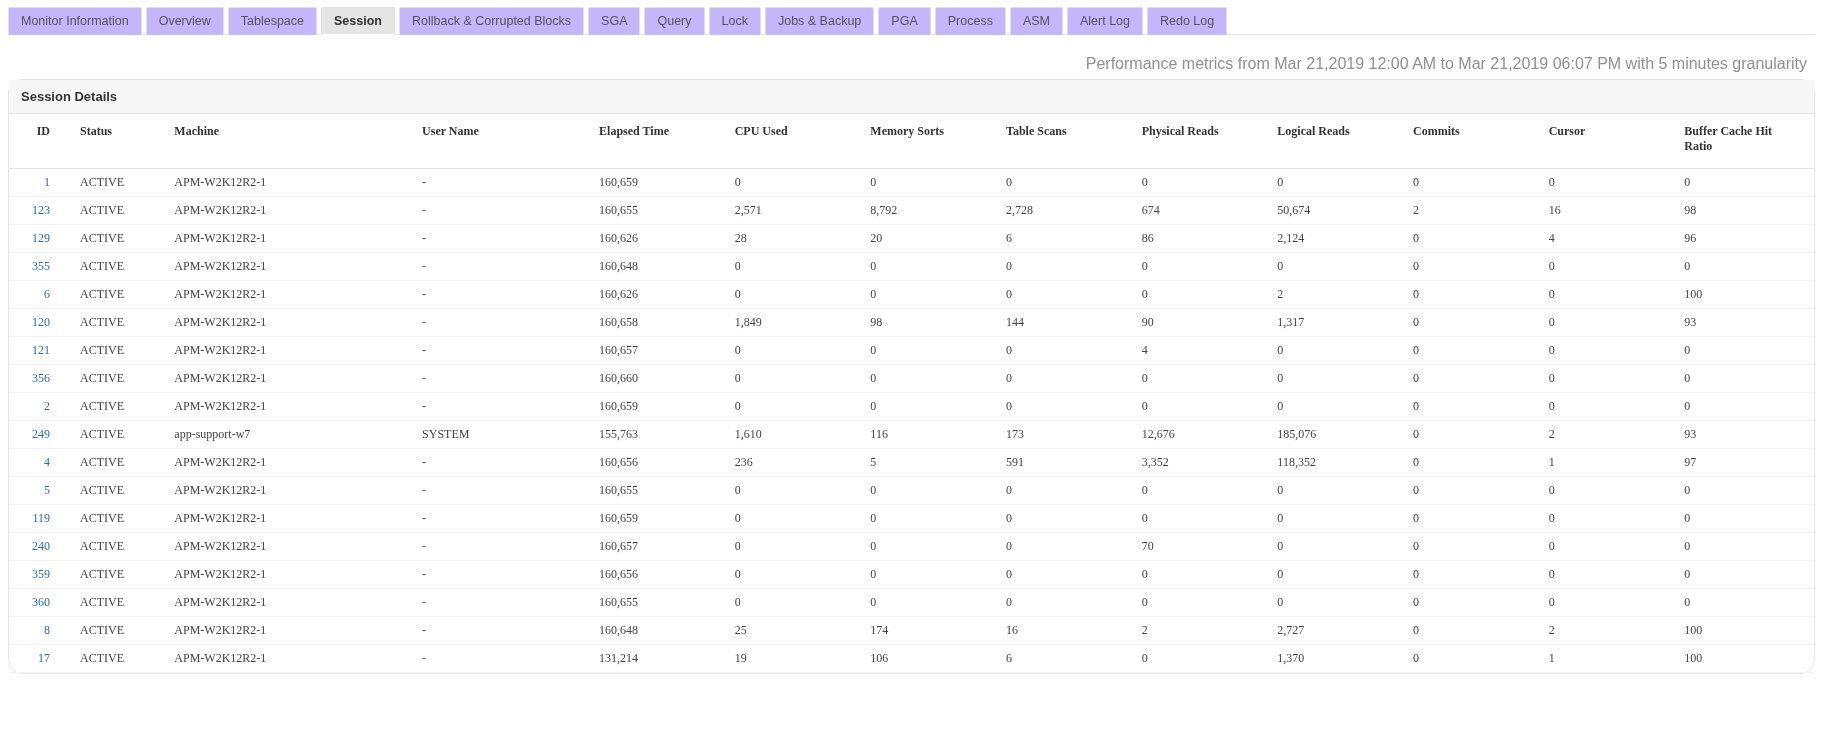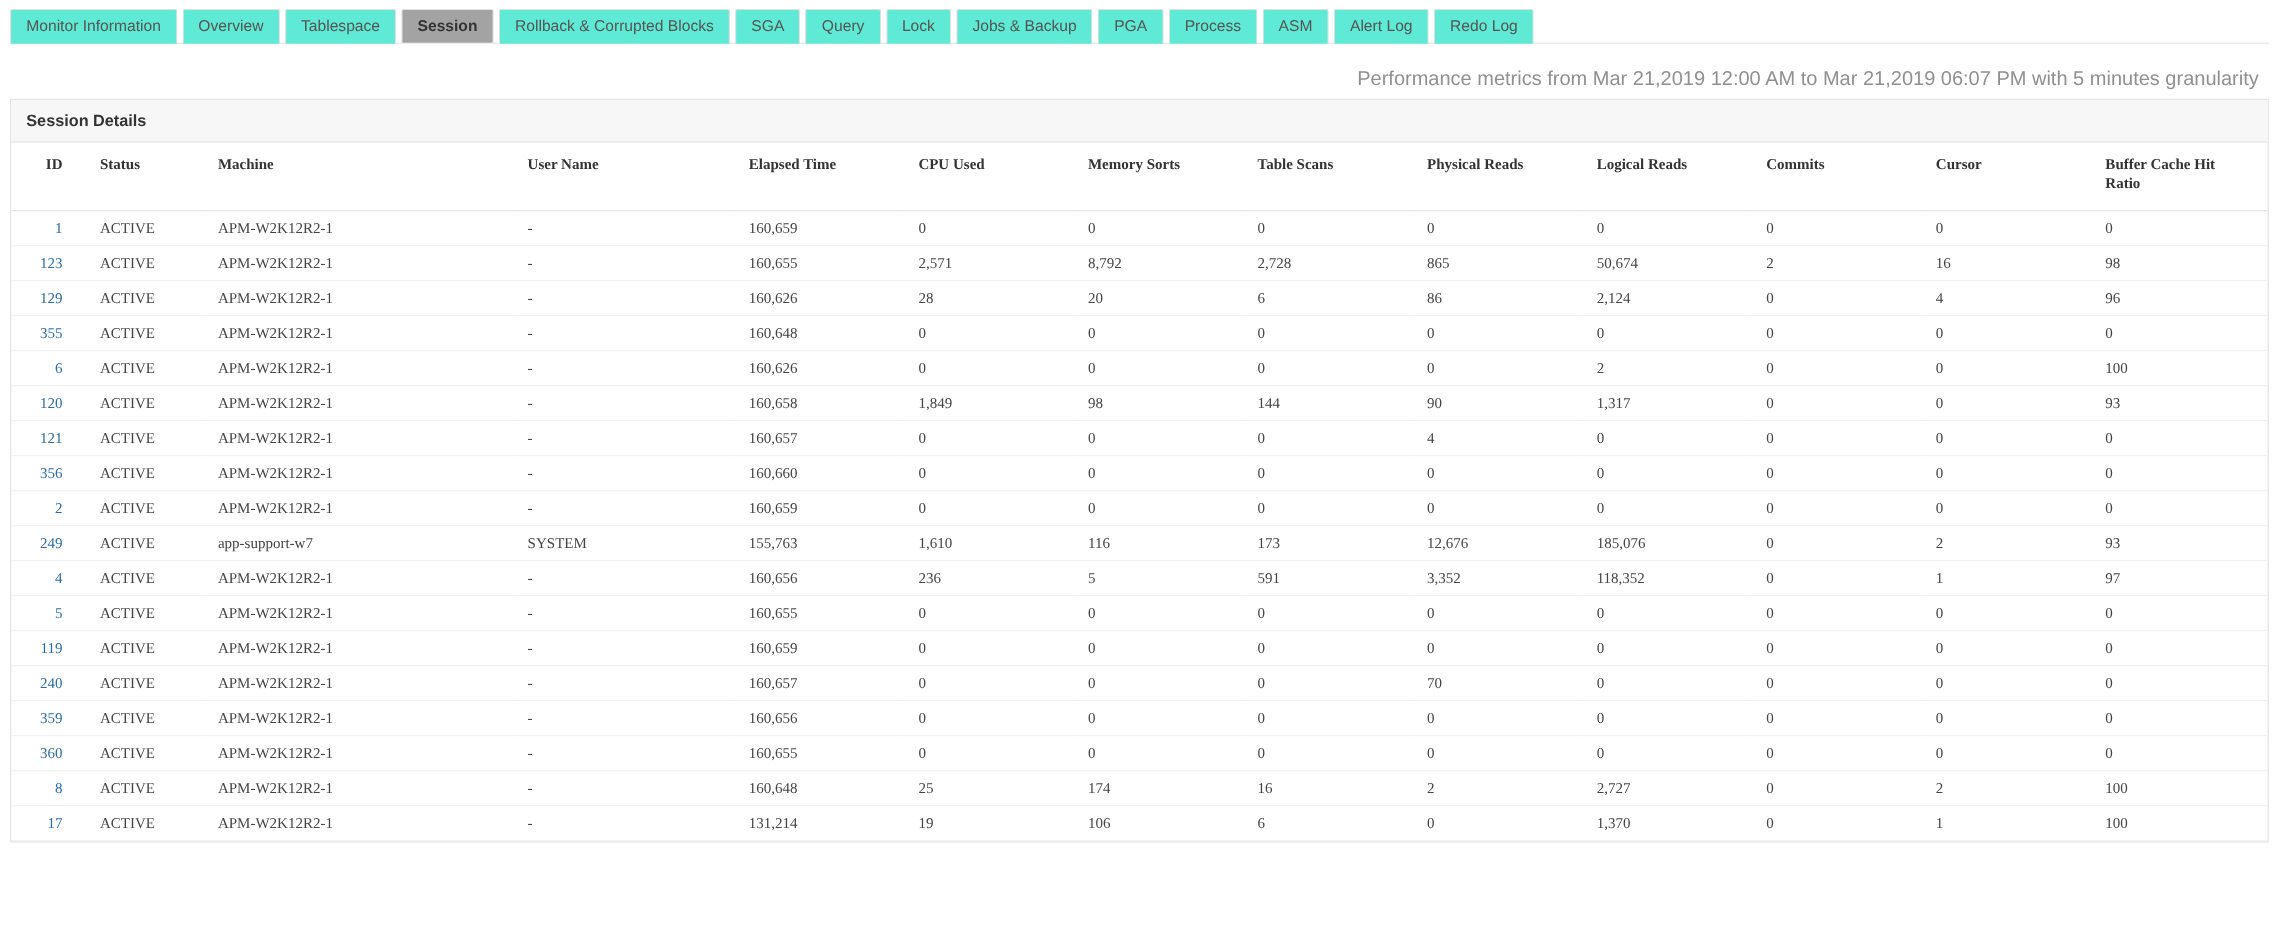"Monitor Information" .tab { background: #5eead4 -> #c4b5fd }
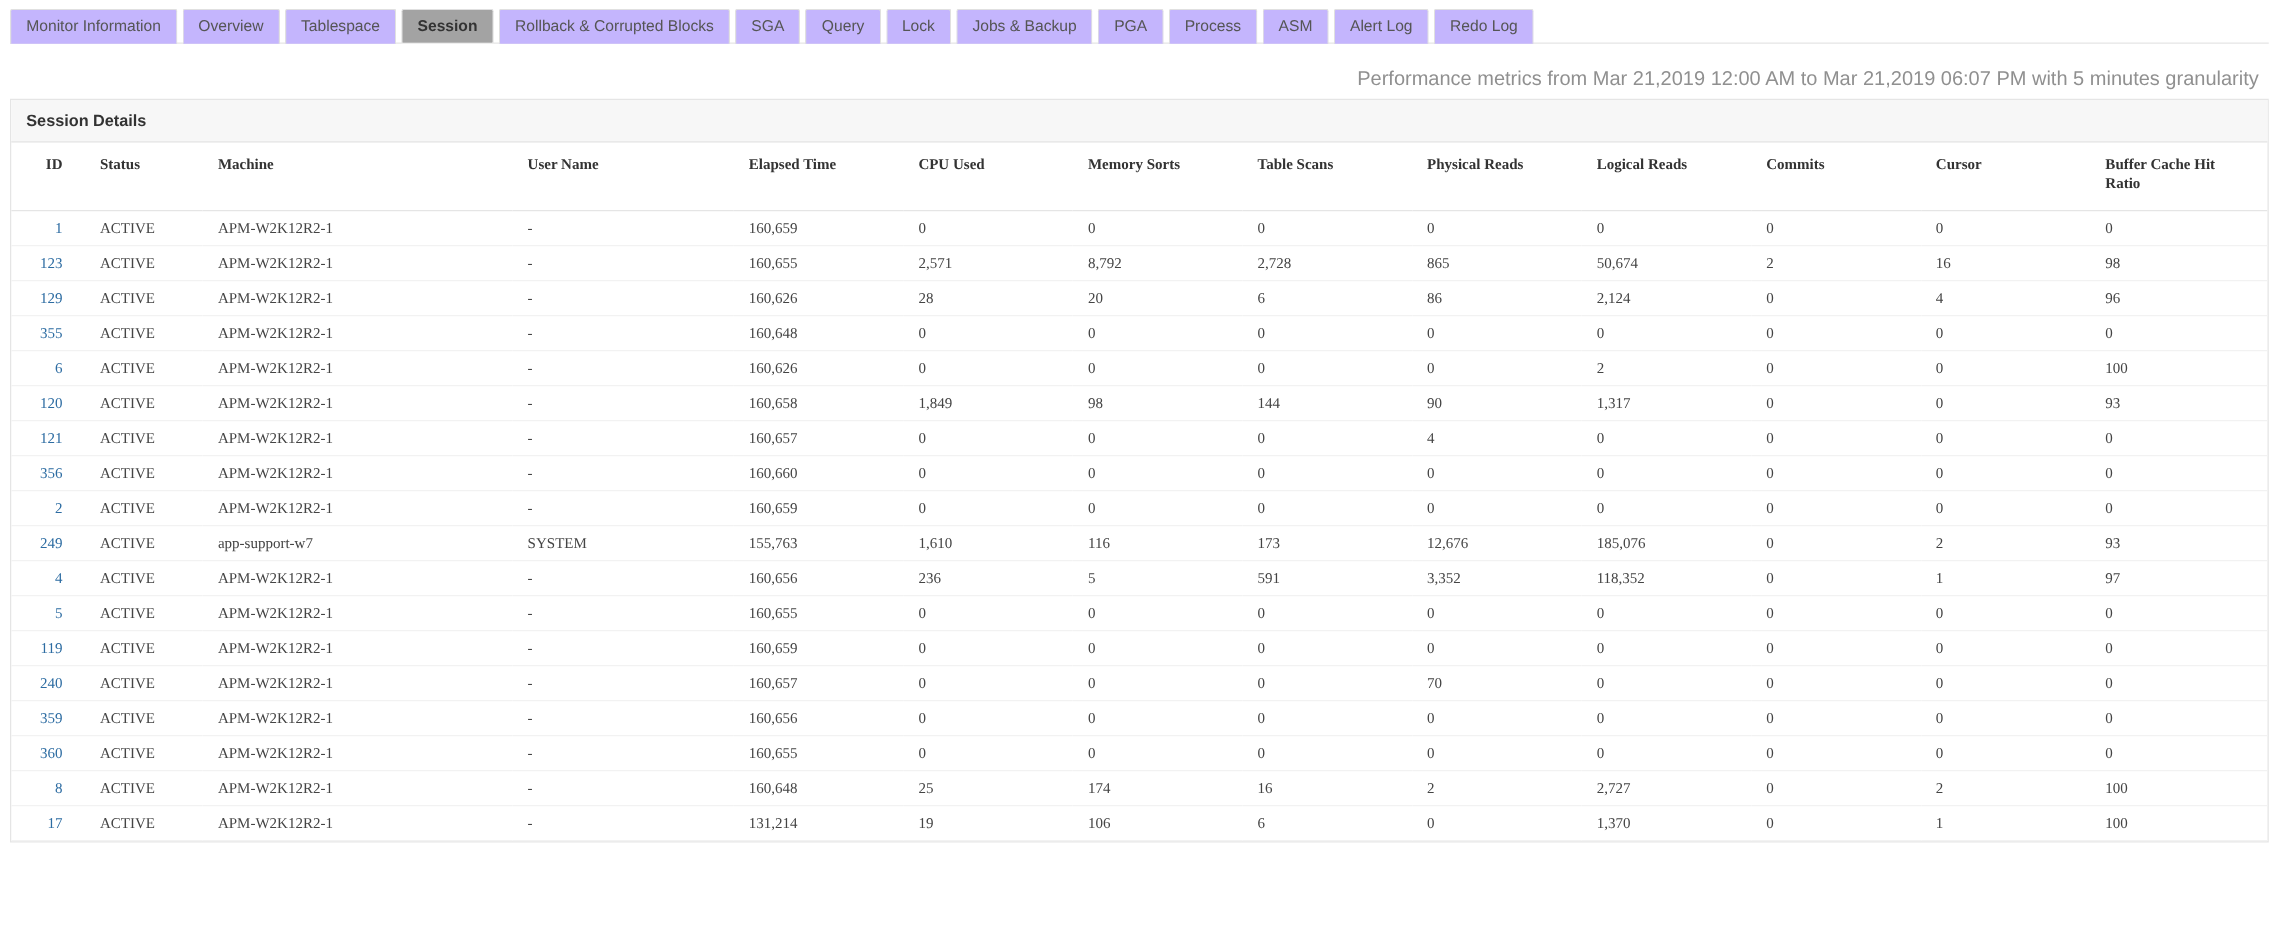"Session" .tab.active { background: #a3a3a3 -> #e5e5e5 }
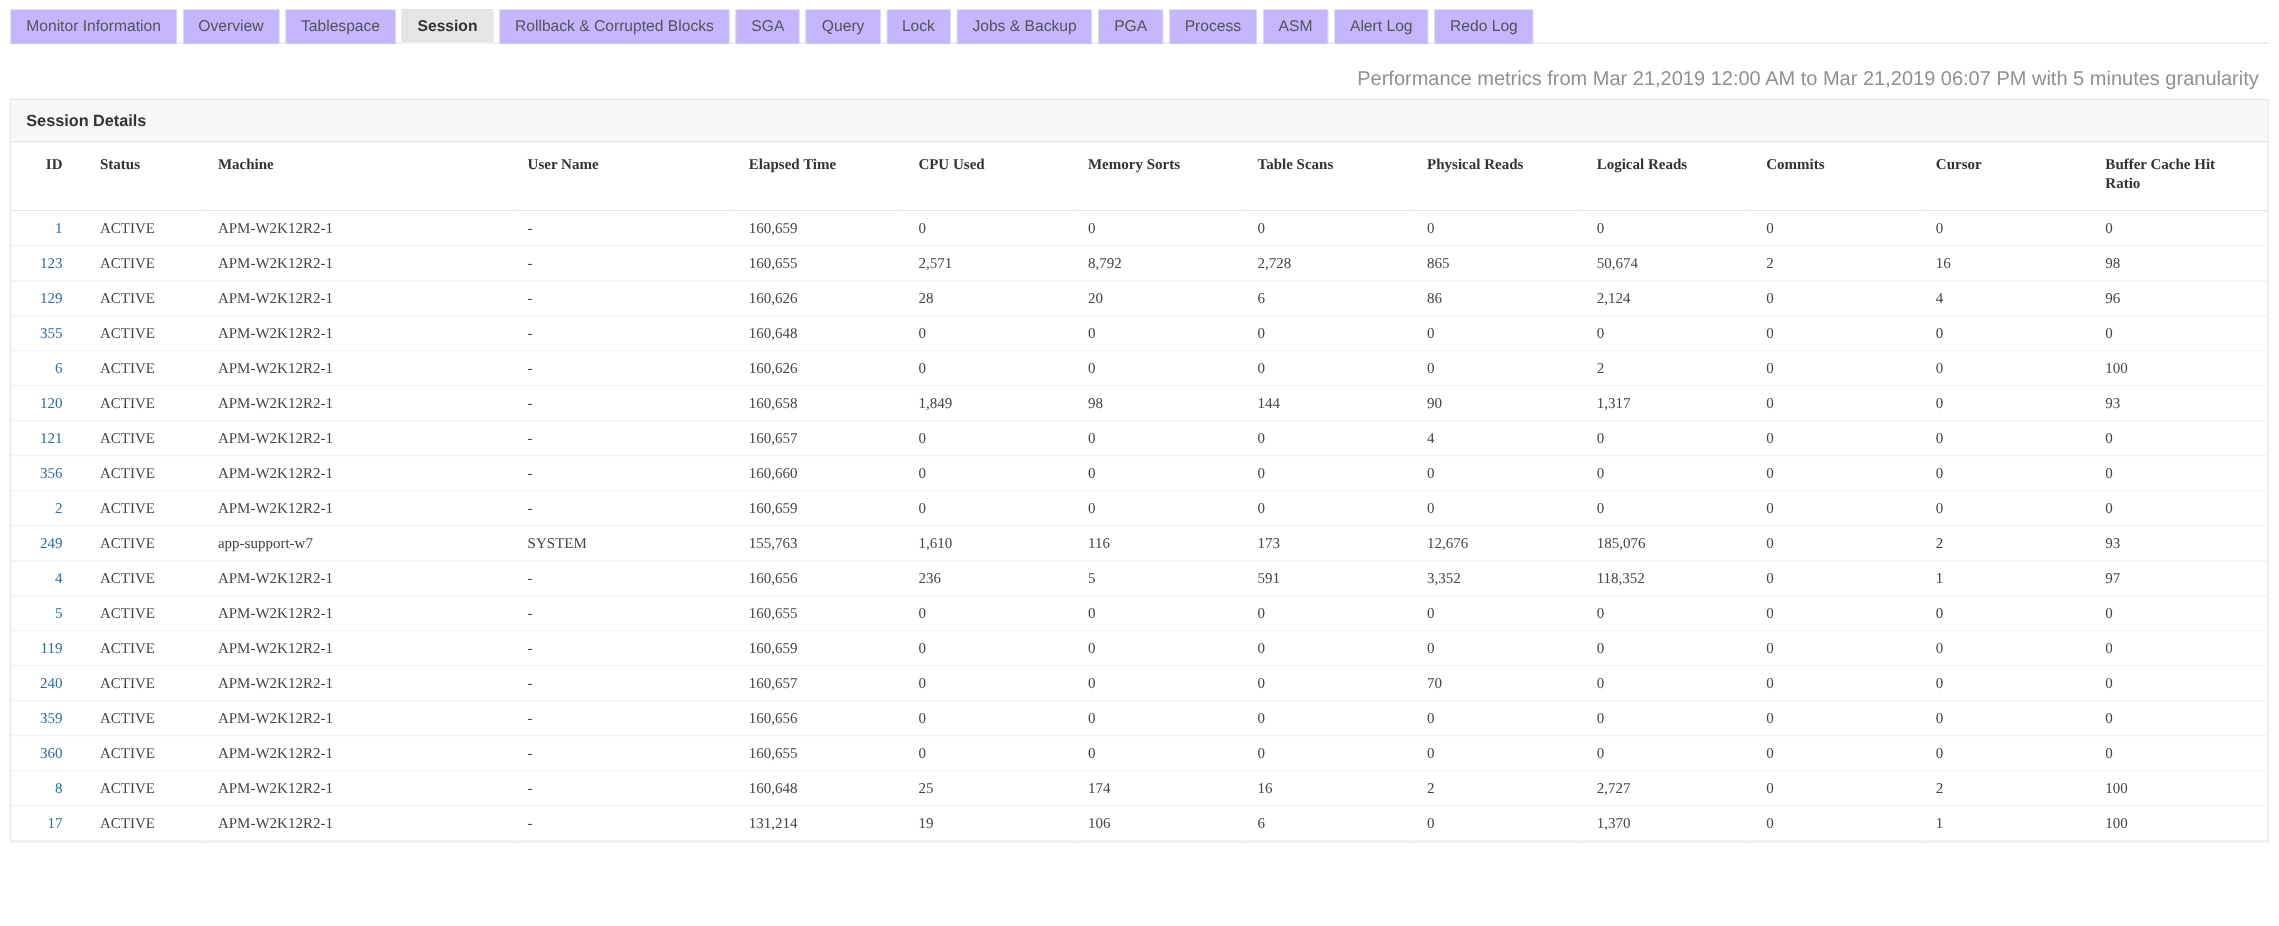"Session Details" .panel { border-radius: 0 -> 14px }
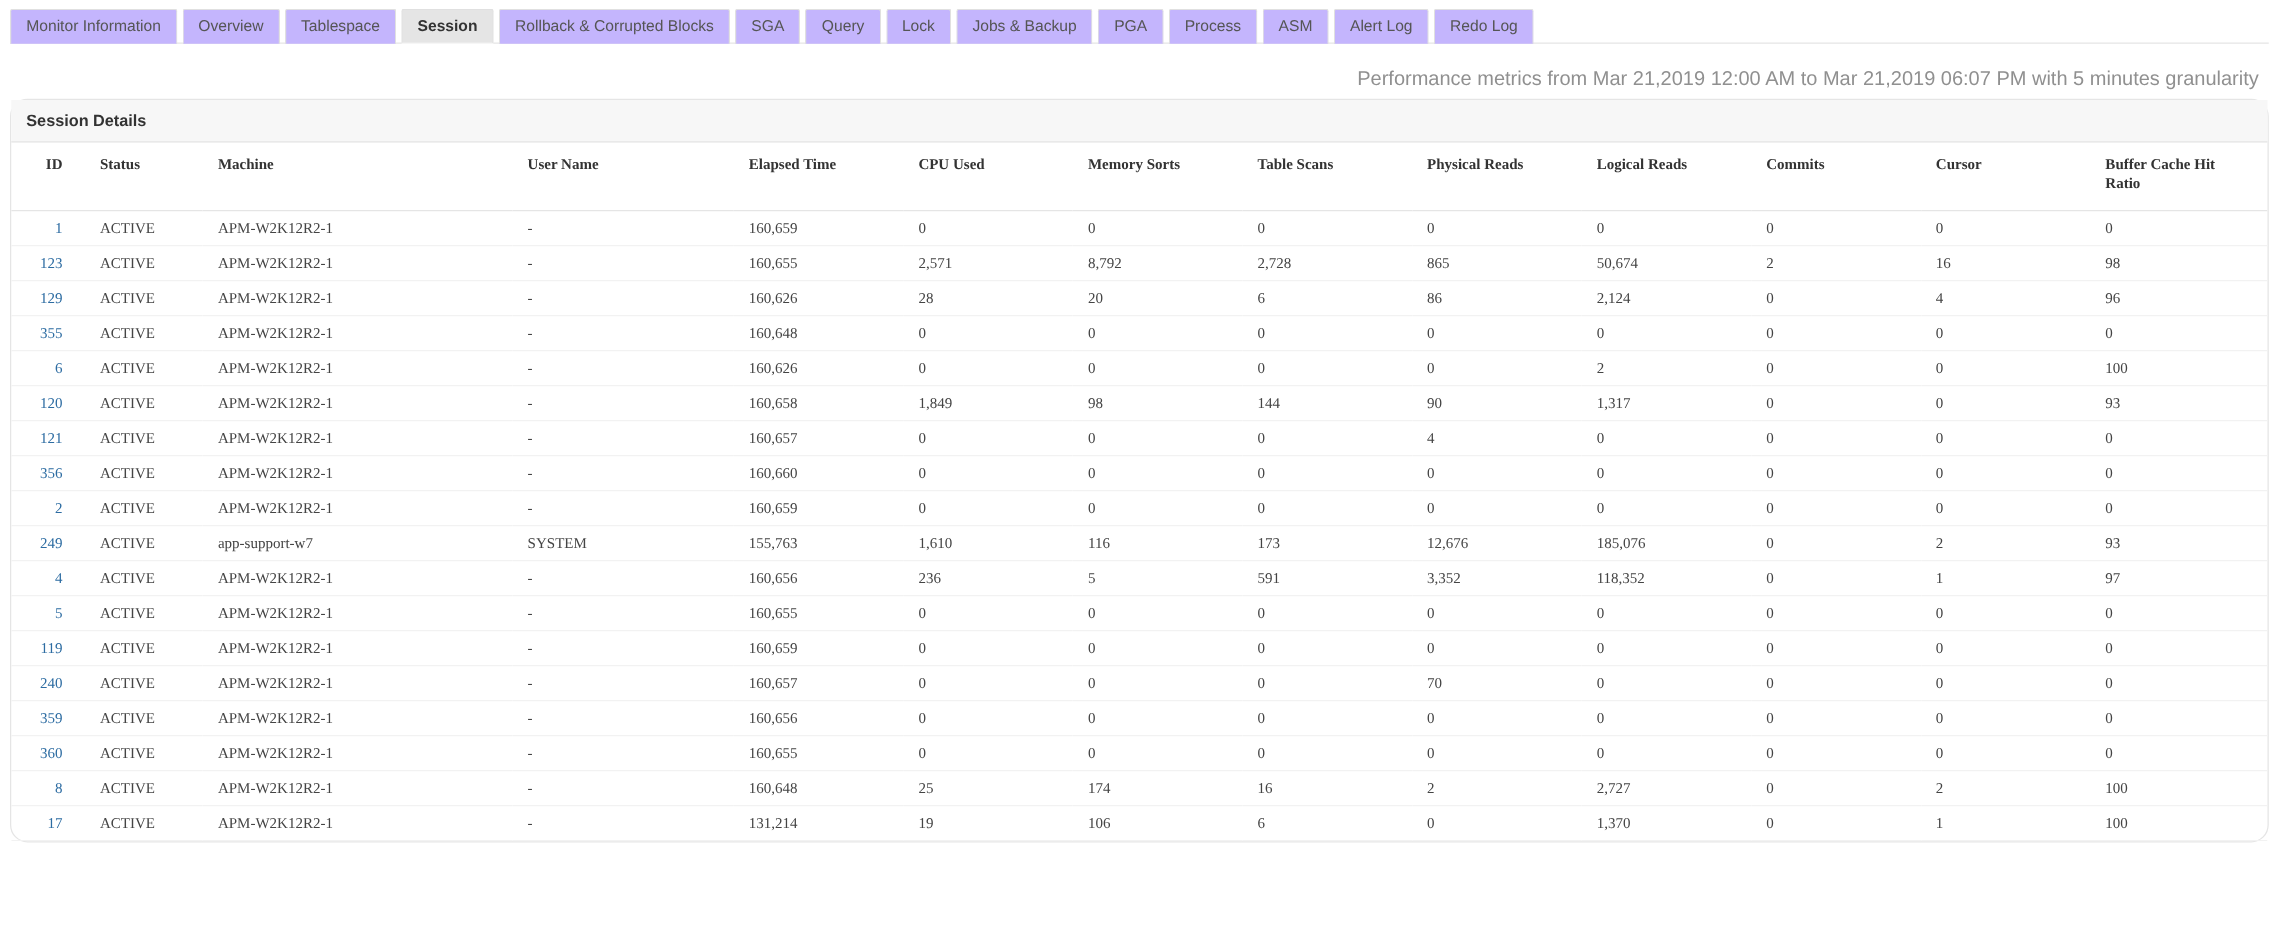"865" td.col-num { text: 865 -> 674 }
